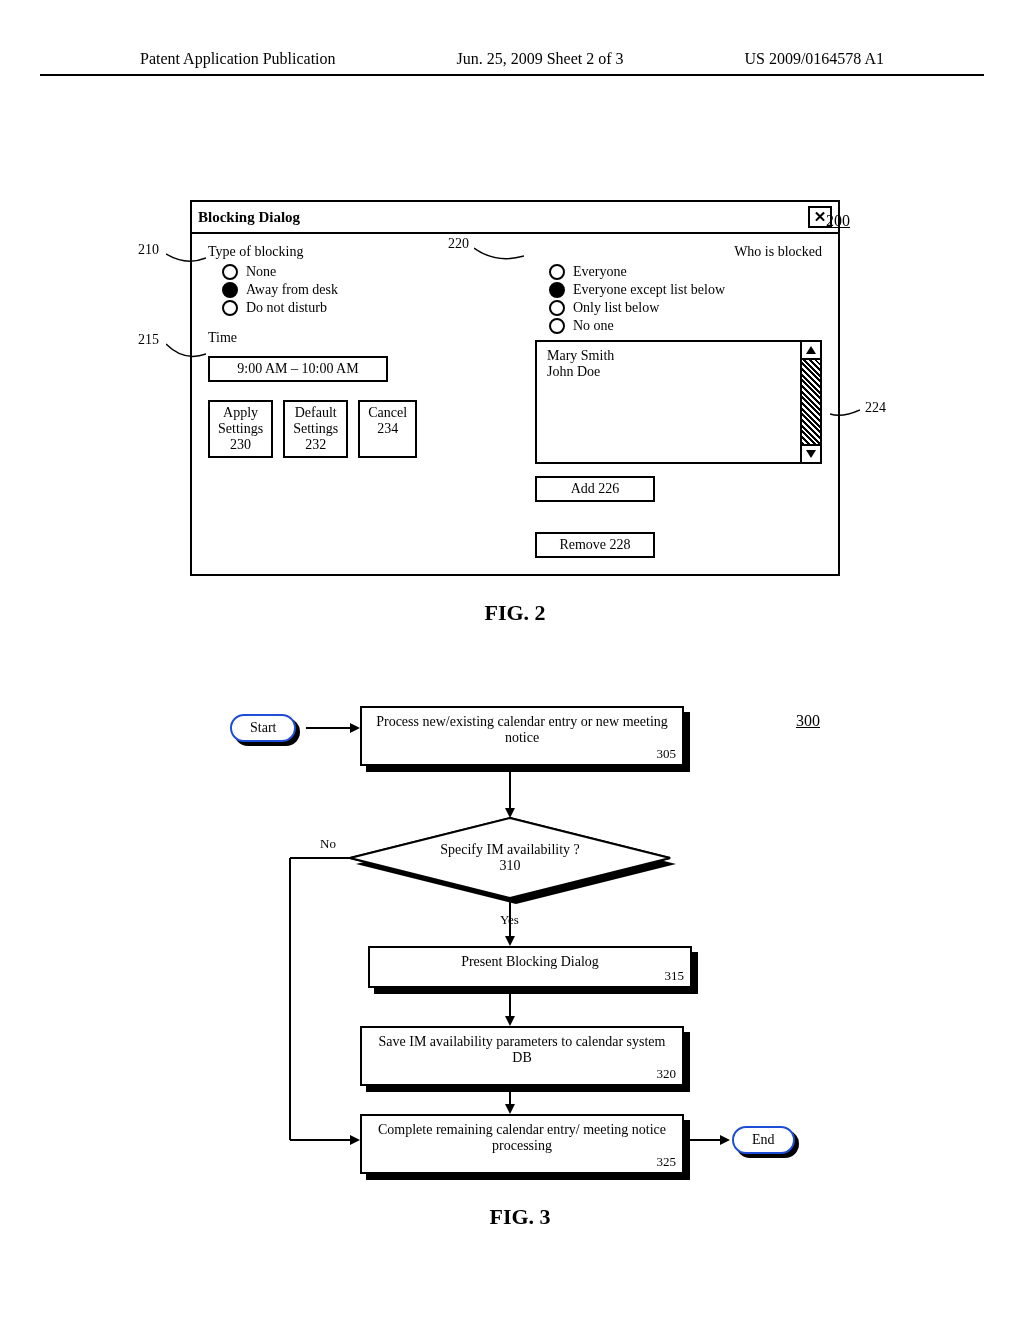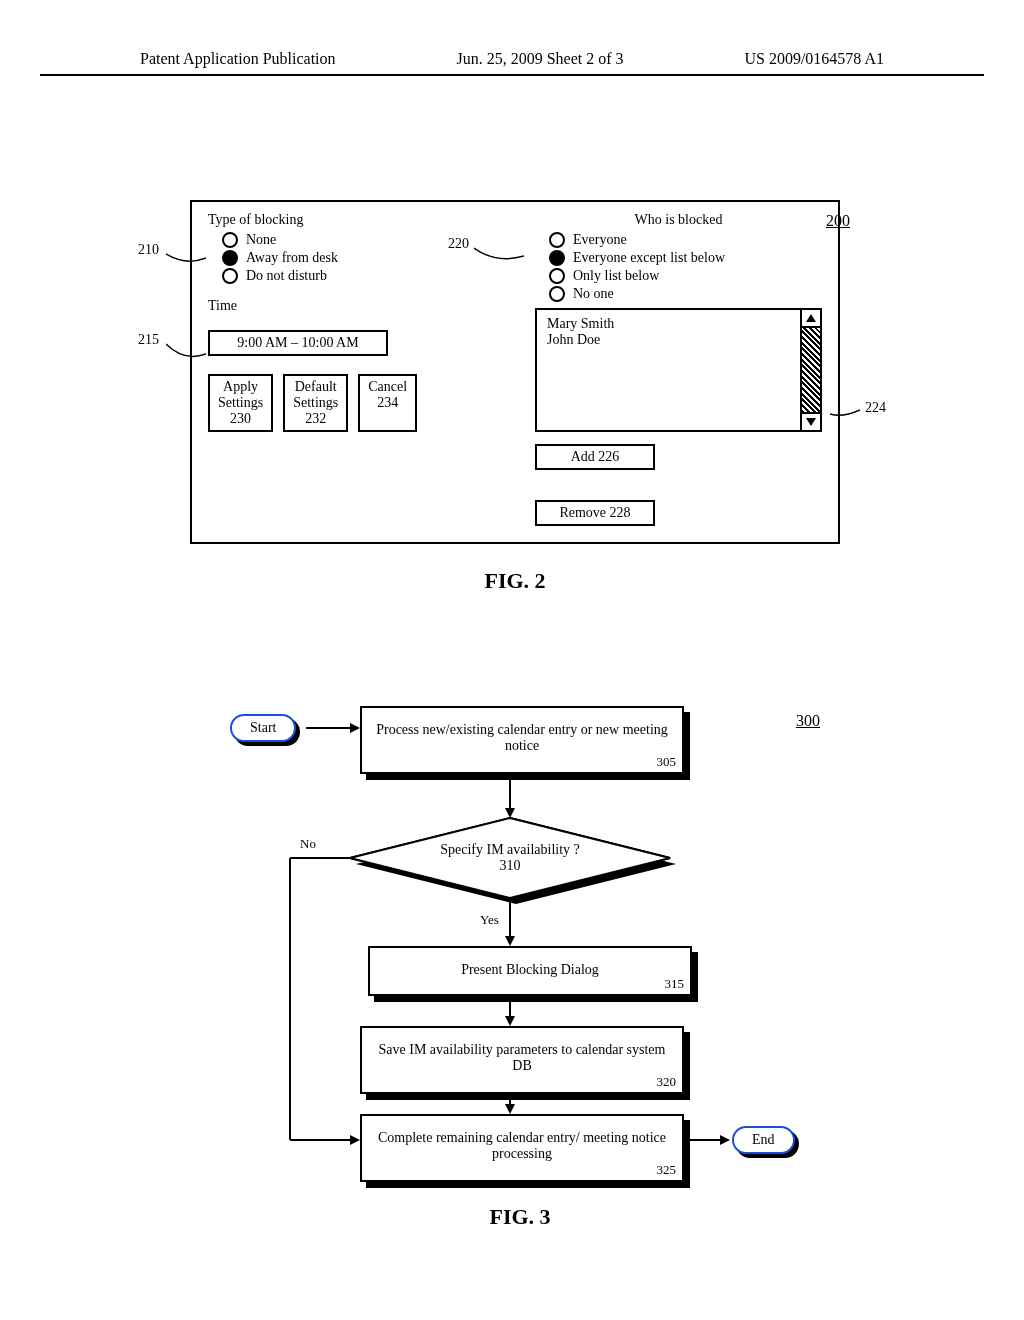"Blocking Dialog" div.dlg-title { html: none -> <div> <span>Blocking Dialog</span> <span>✕</span> </div> }
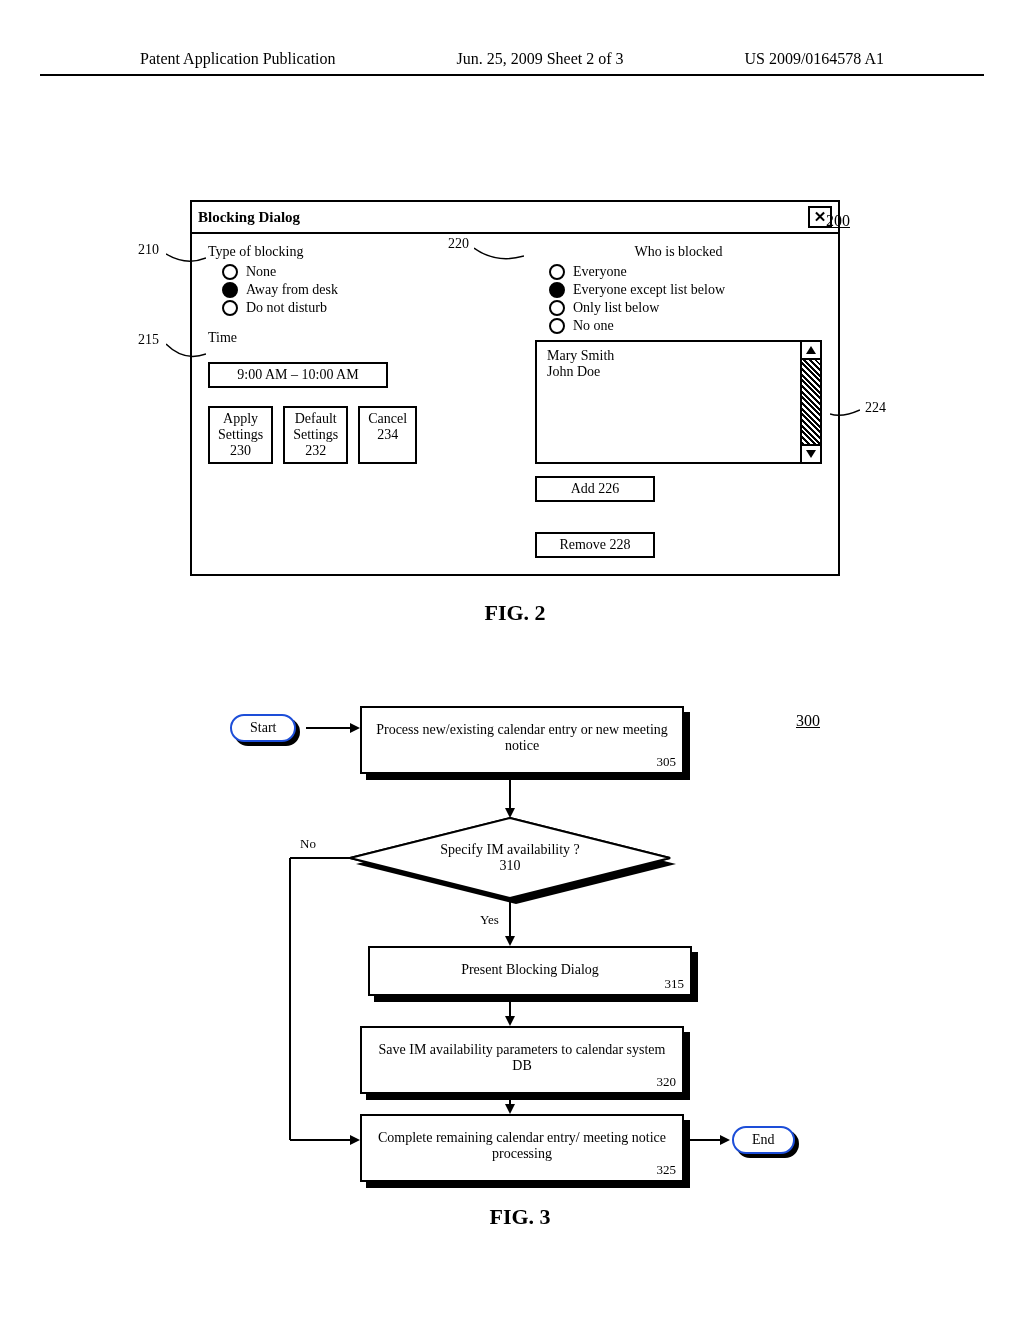"Who is blocked" div.group-label { text-align: center -> right }
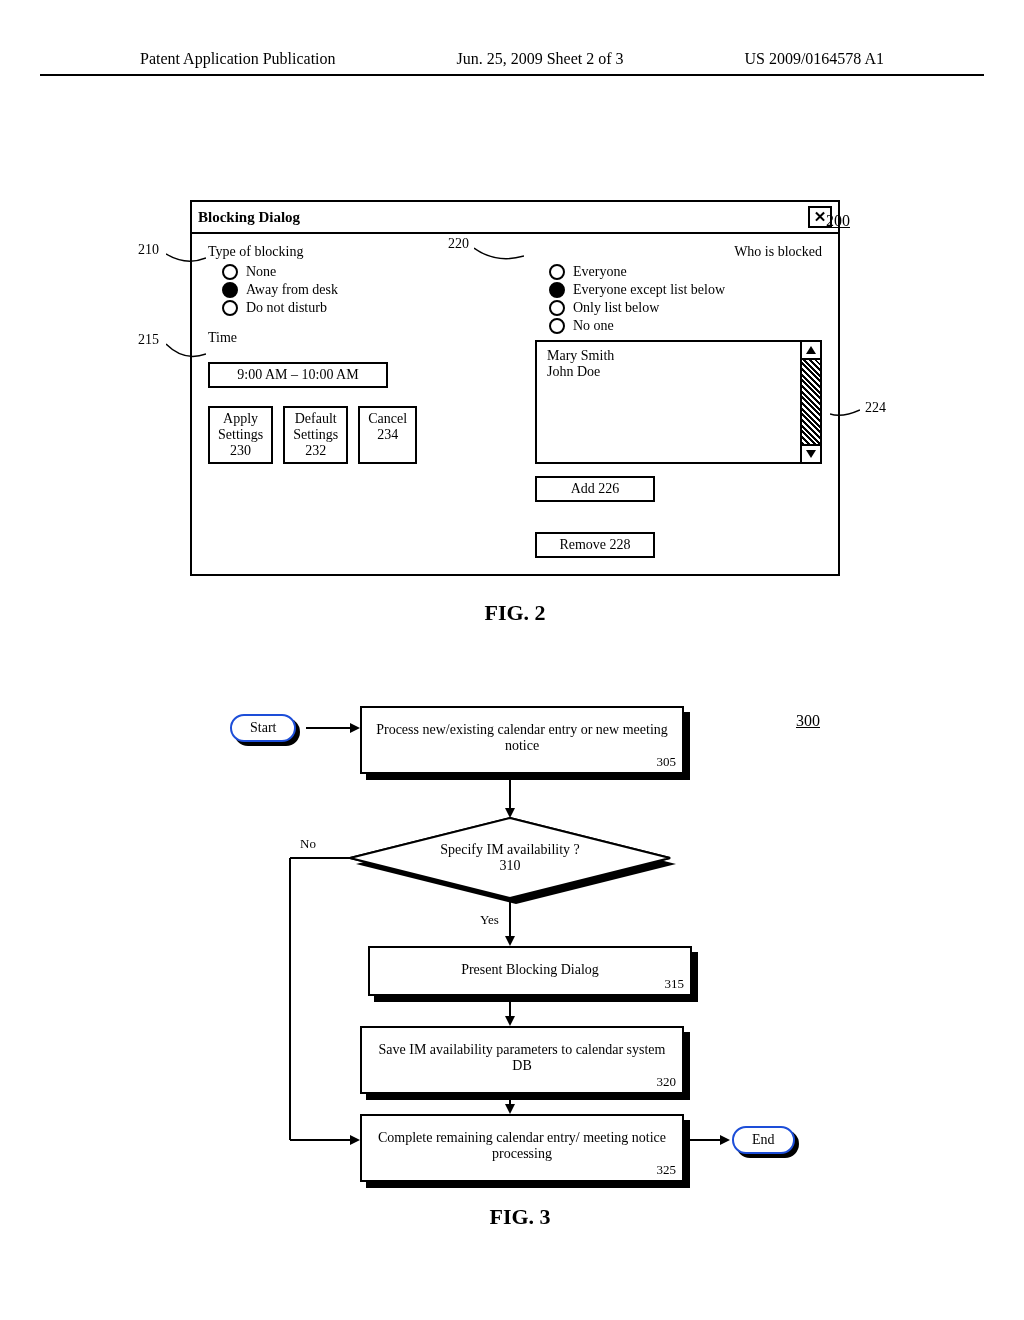"9:00 AM – 10:00 AM" div.time-box { margin-top: 16px -> 10px }
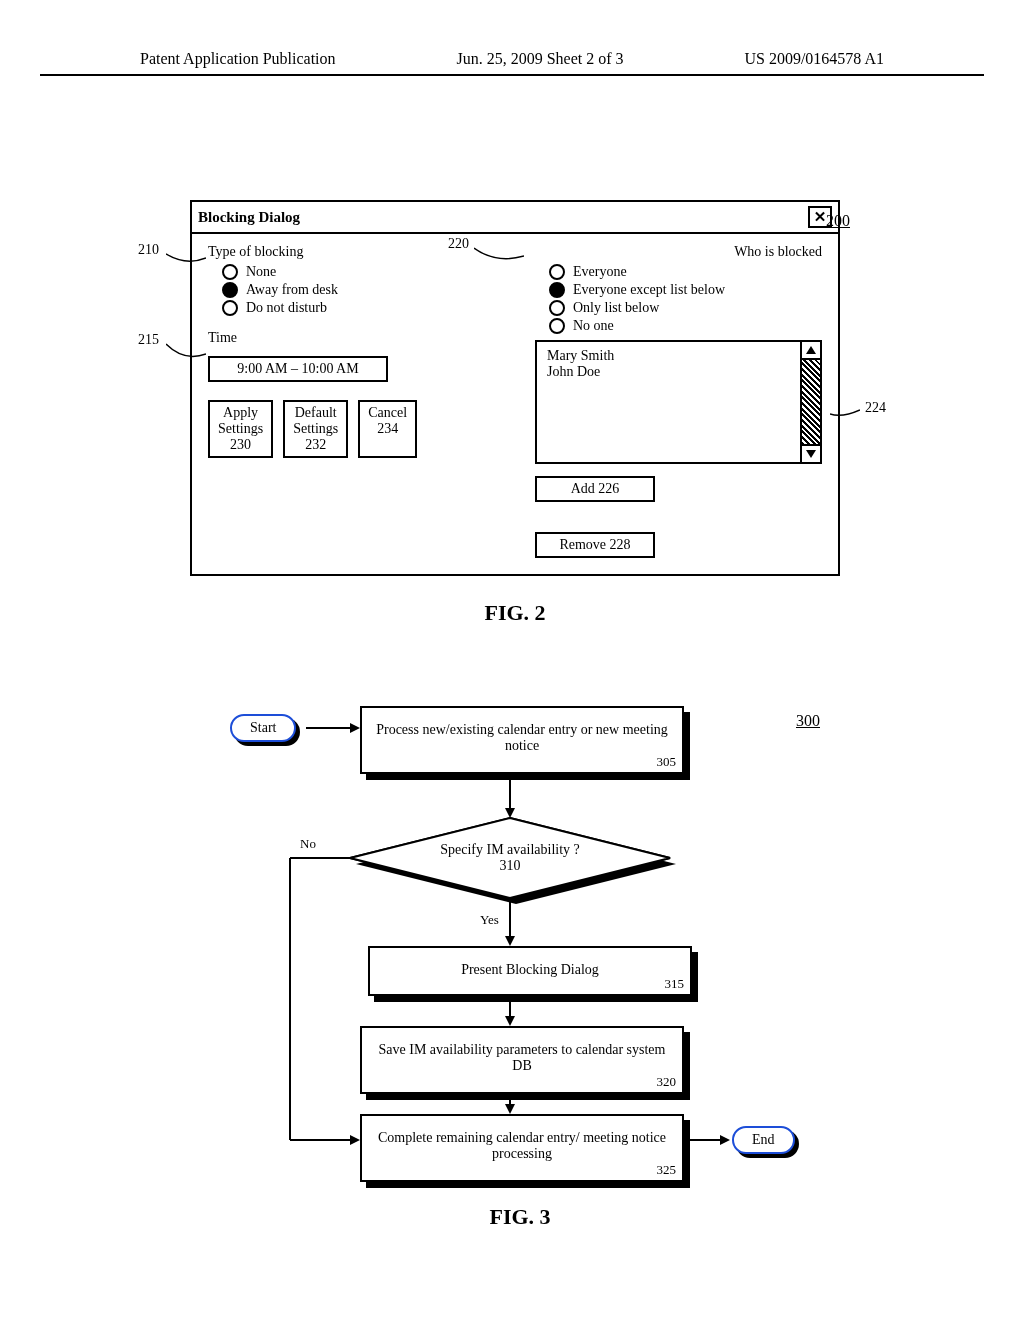"Process new/existing calendar entry or" .shadow-box { padding: 14px 10px 18px 10px -> 6px 10px 18px 10px }
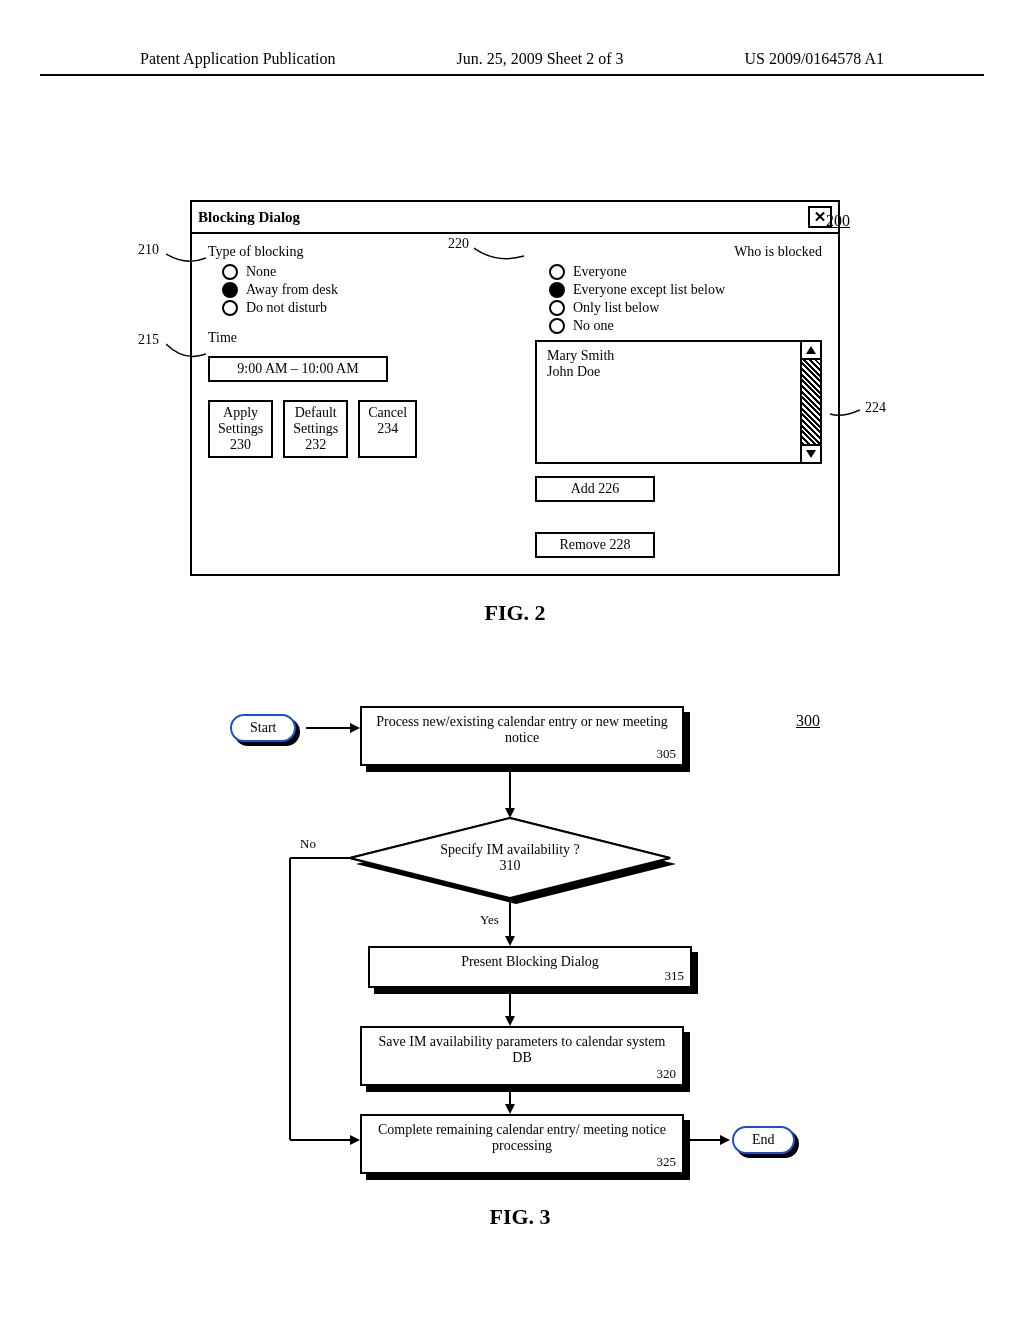"No" .small-label { margin-left: none -> 20px }
